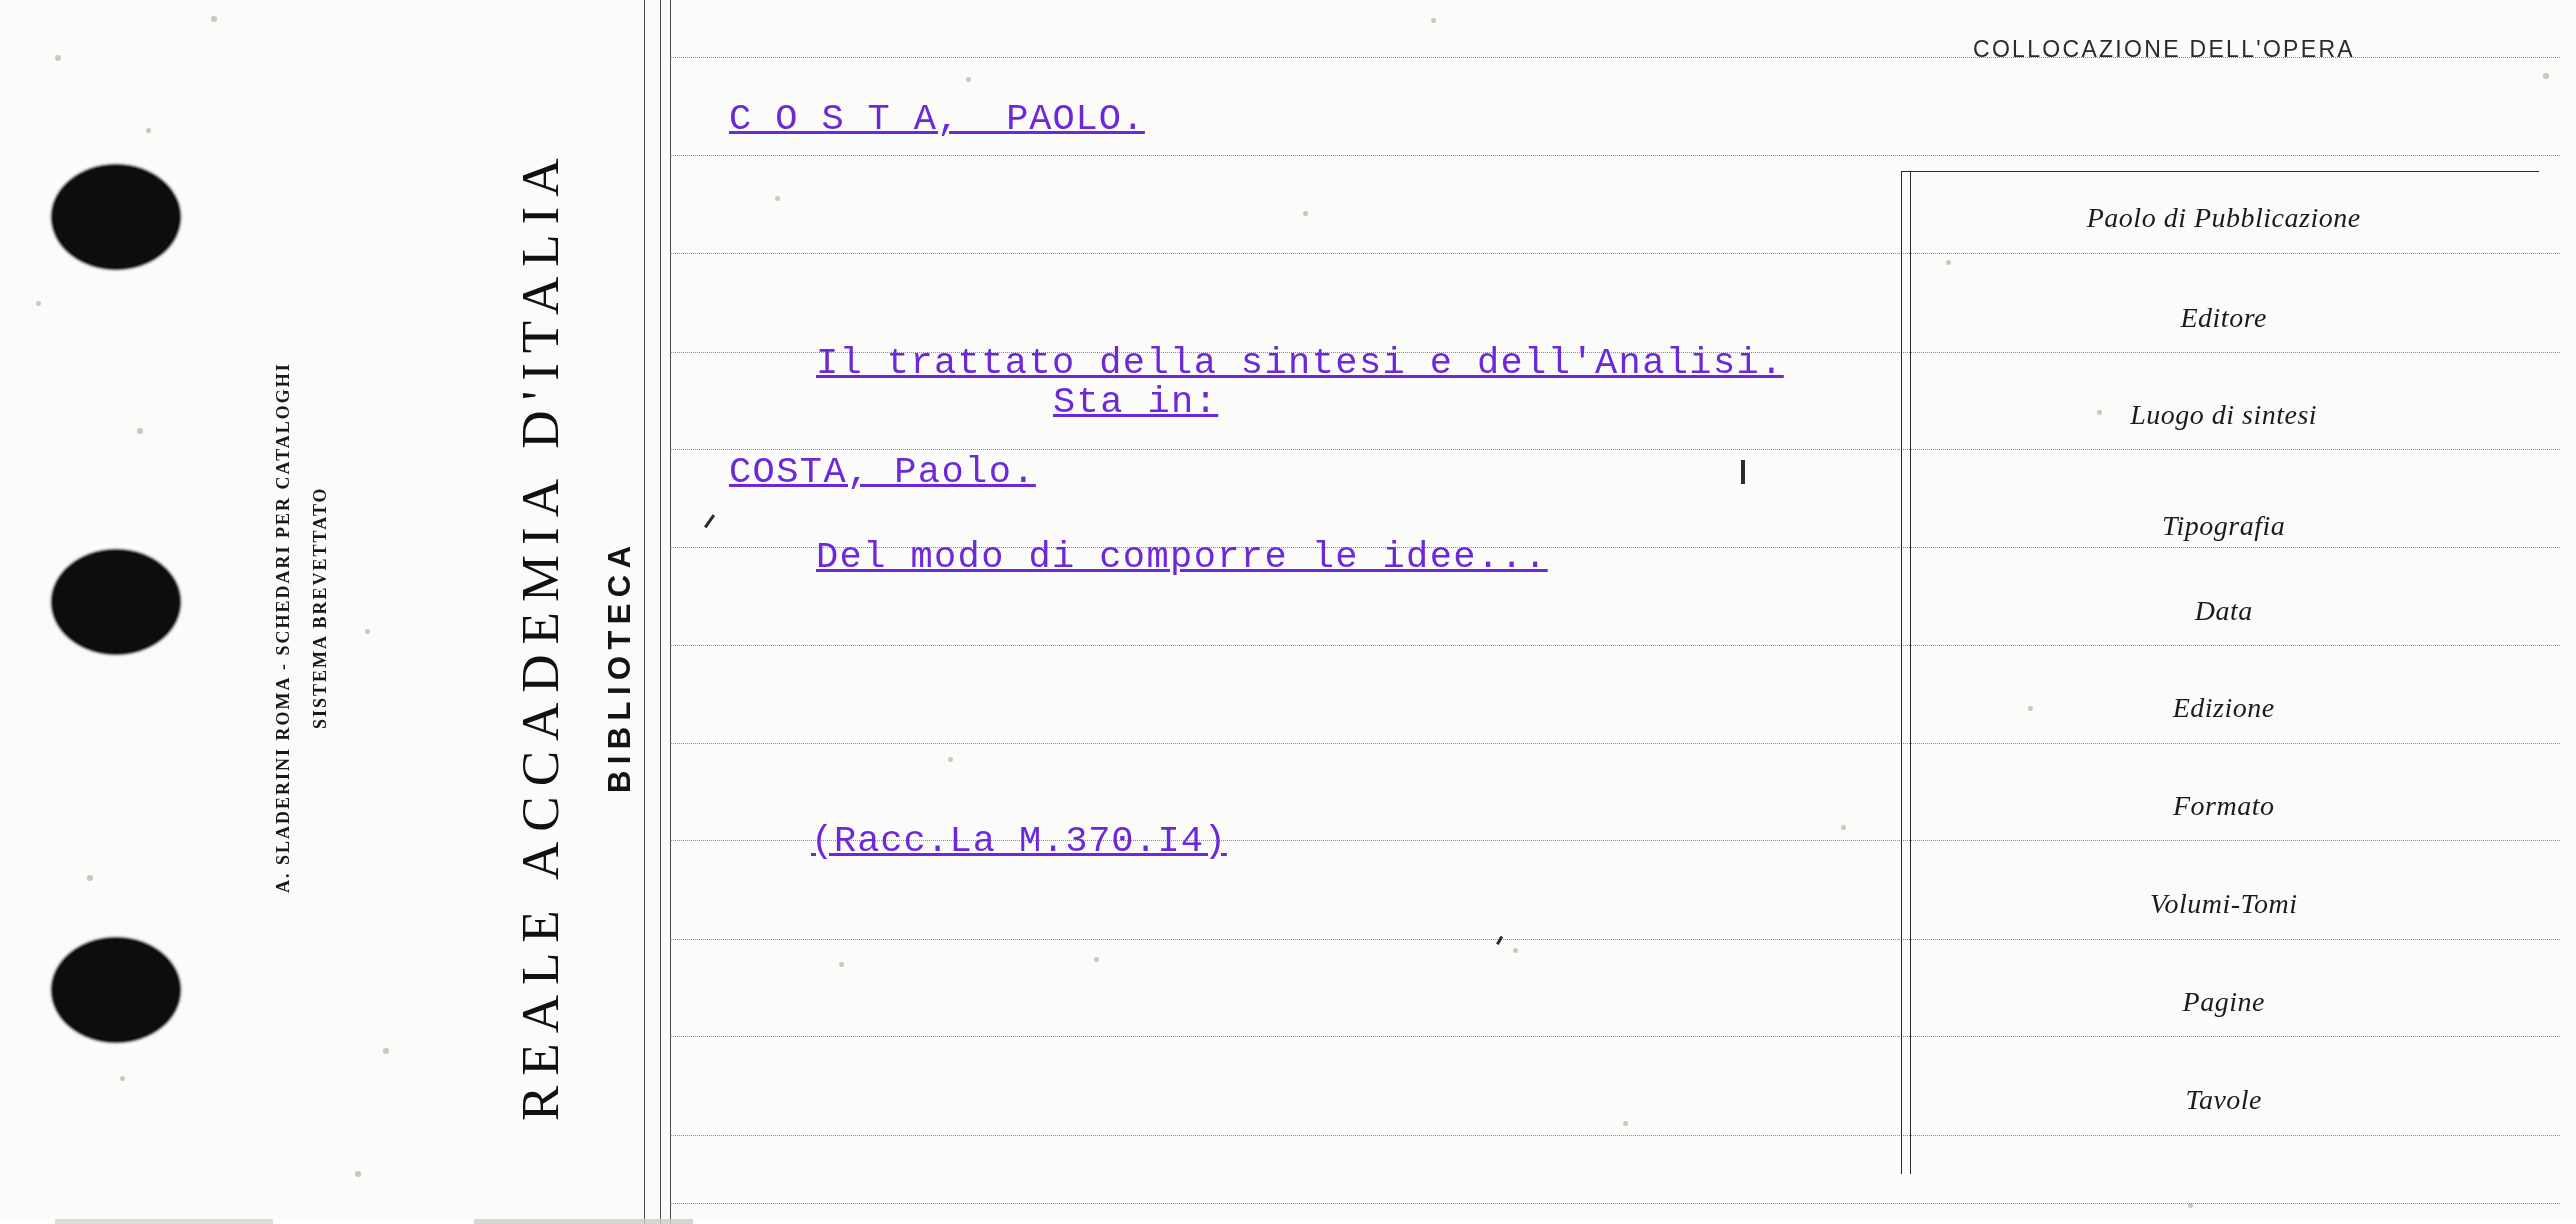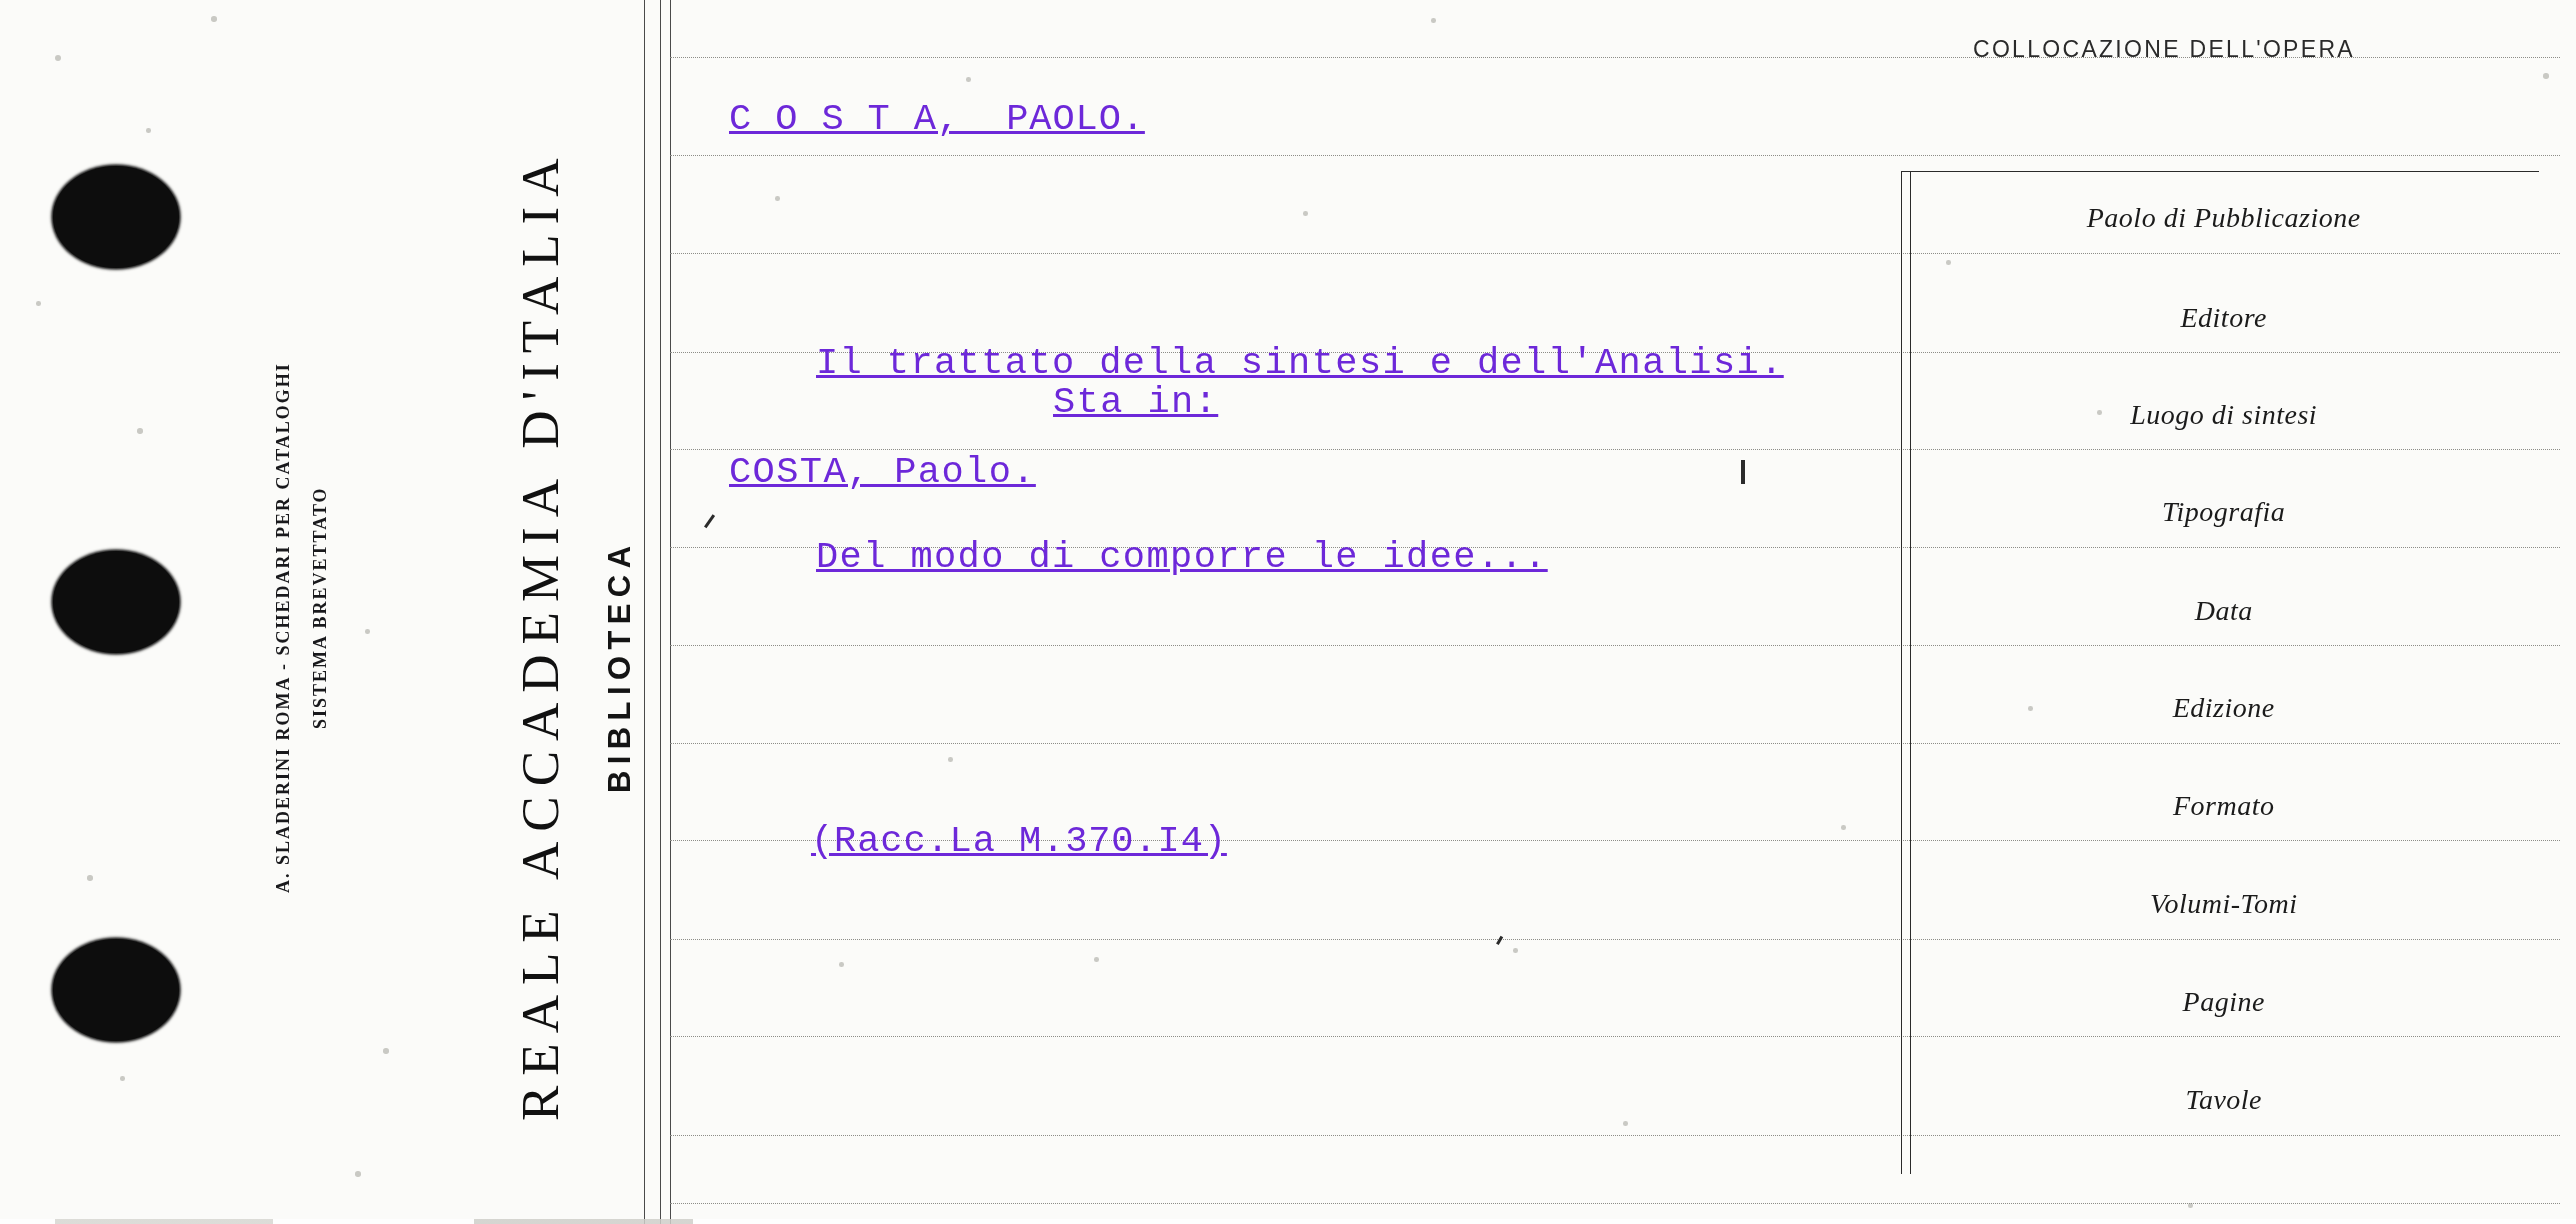"Tipografia" div.field-row { top: 325px -> 339px }
